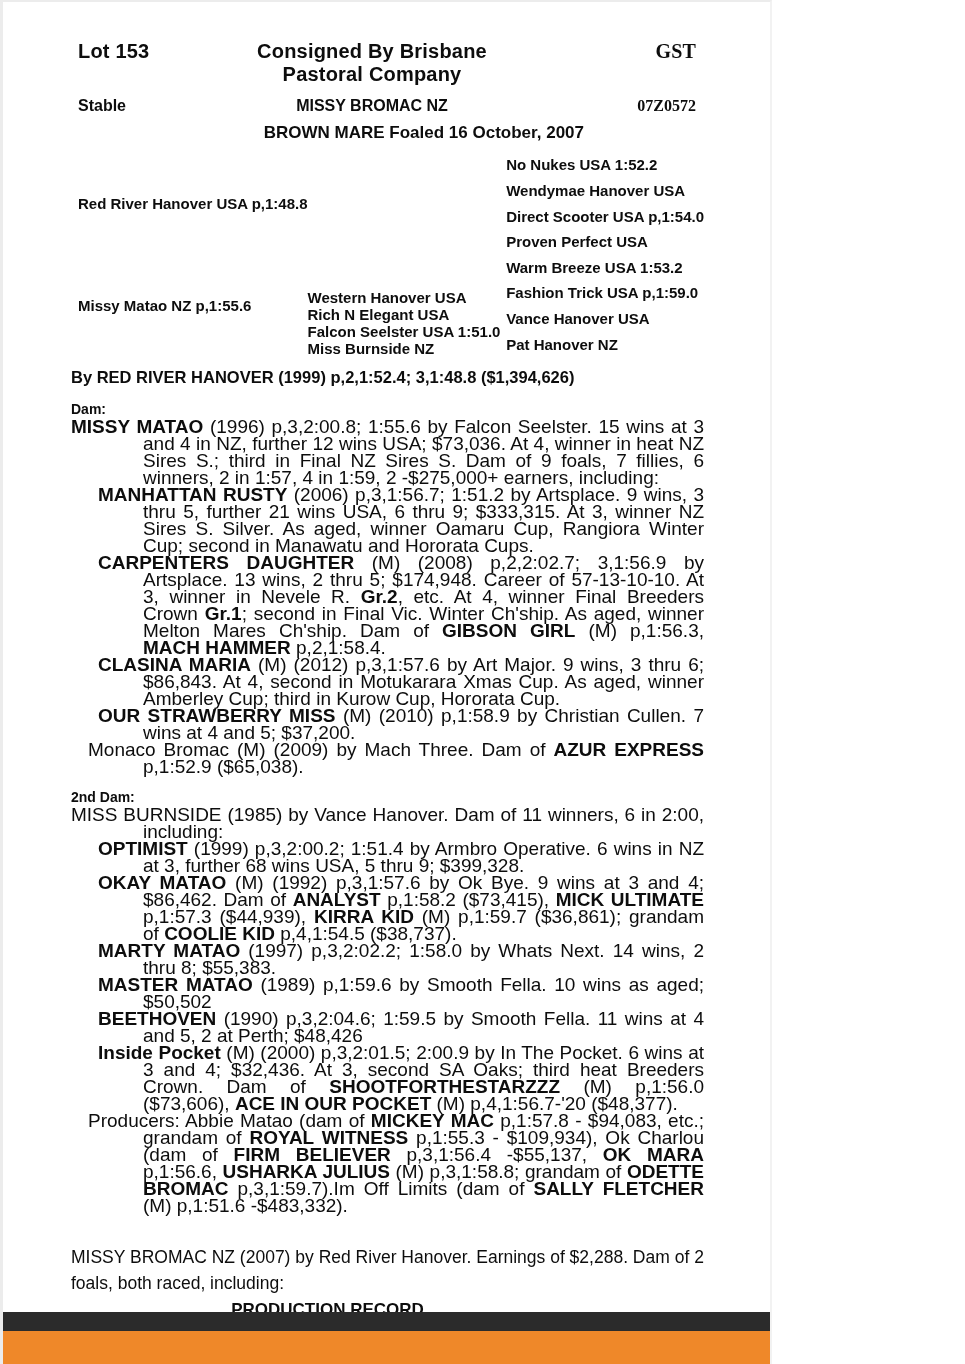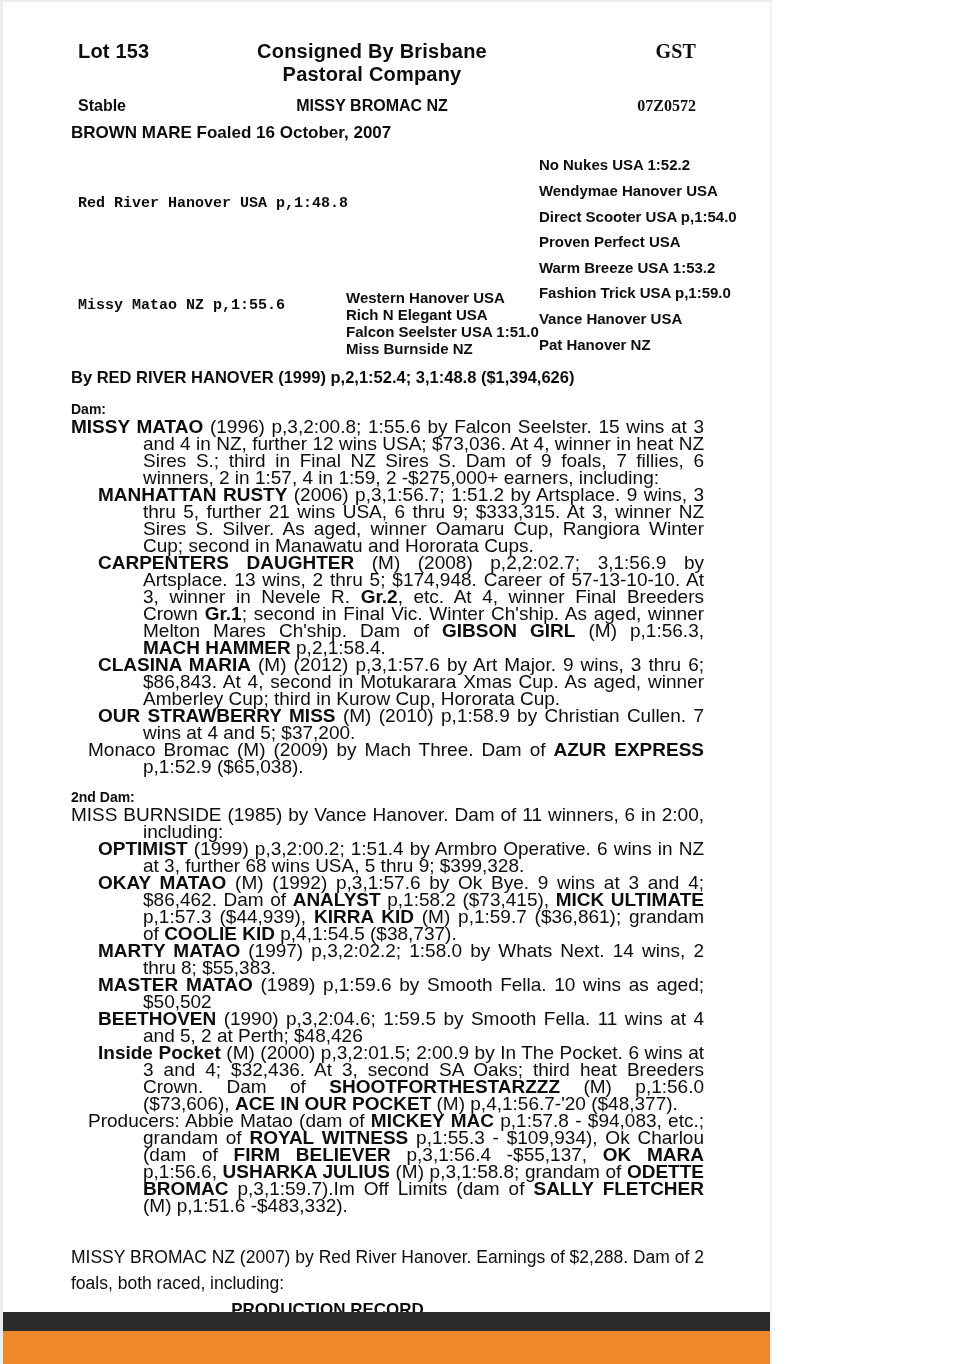"BROWN MARE Foaled 16 October," .hdr-row-3 { text-align: left -> right }
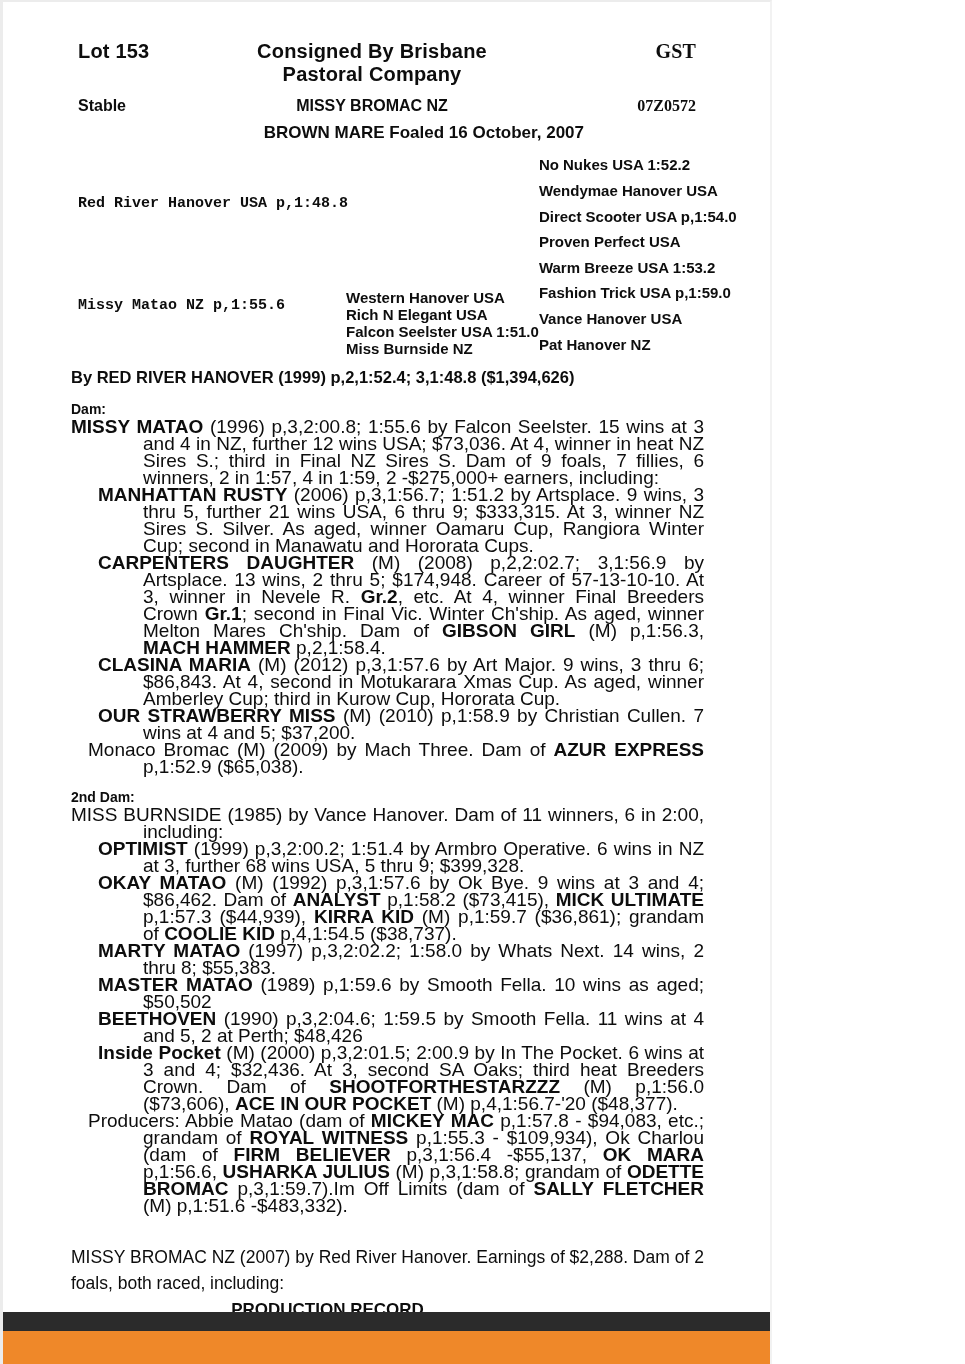"Red River Hanover USA p,1:48.8" .ped-col-1 { font-family: Liberation Mono, monospace -> none }
